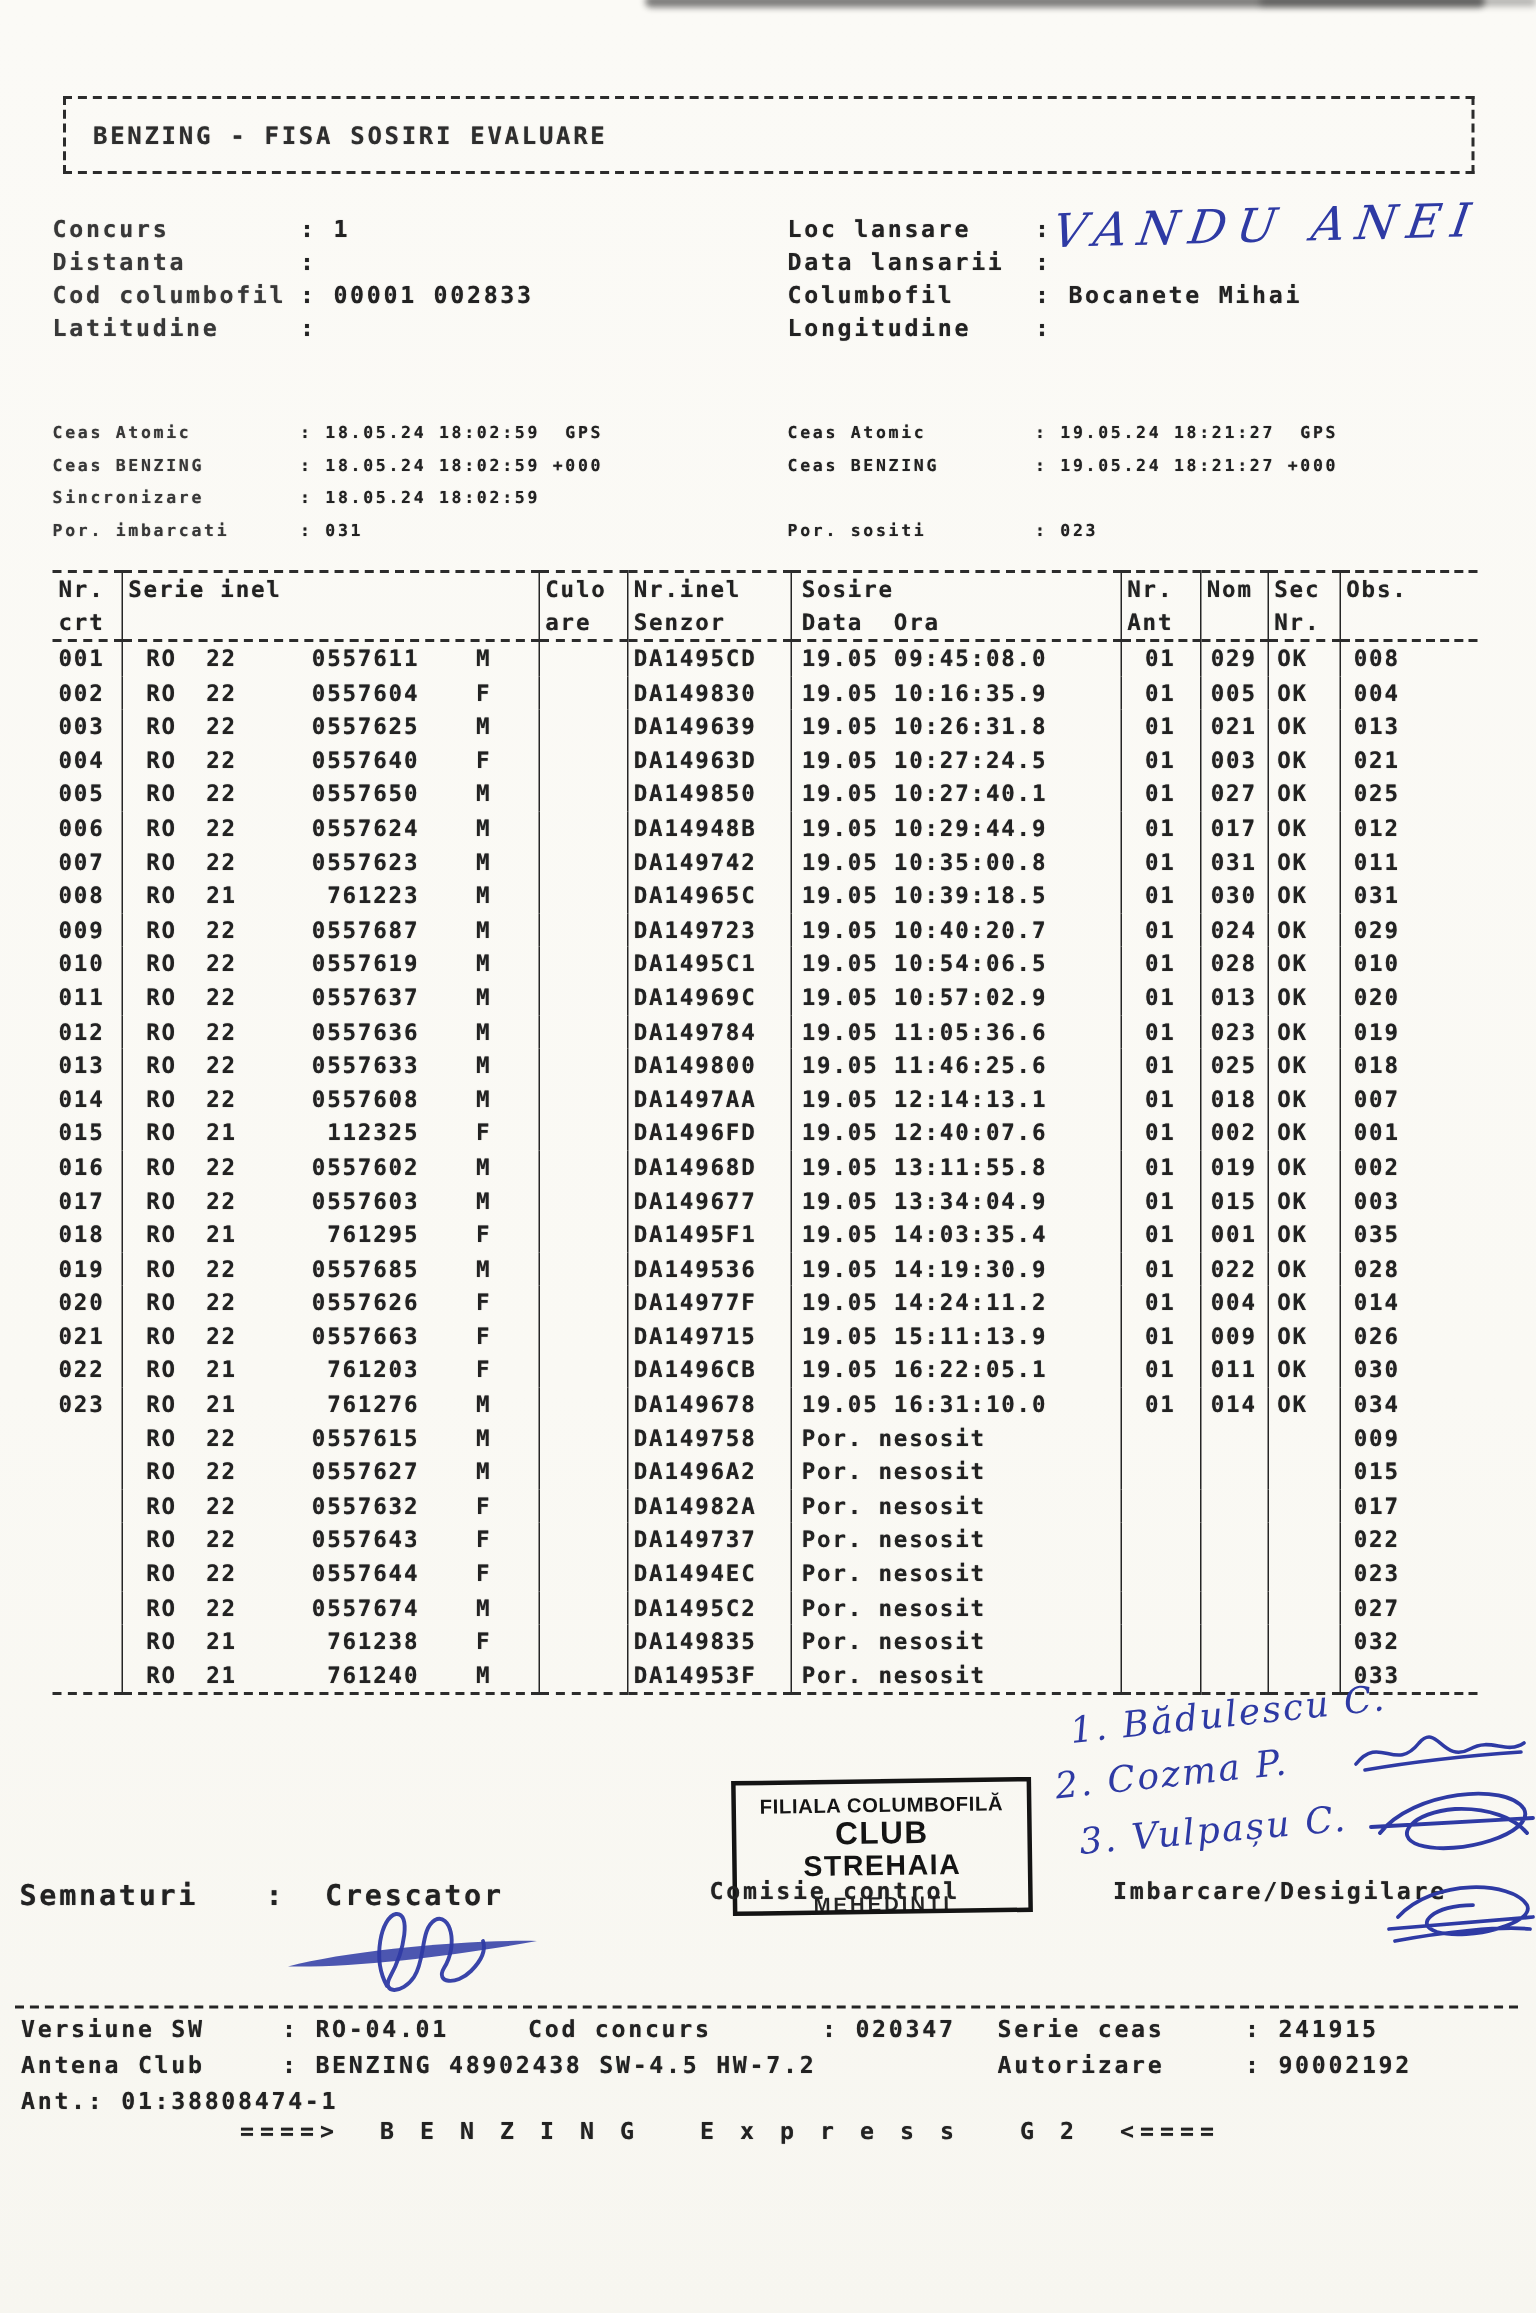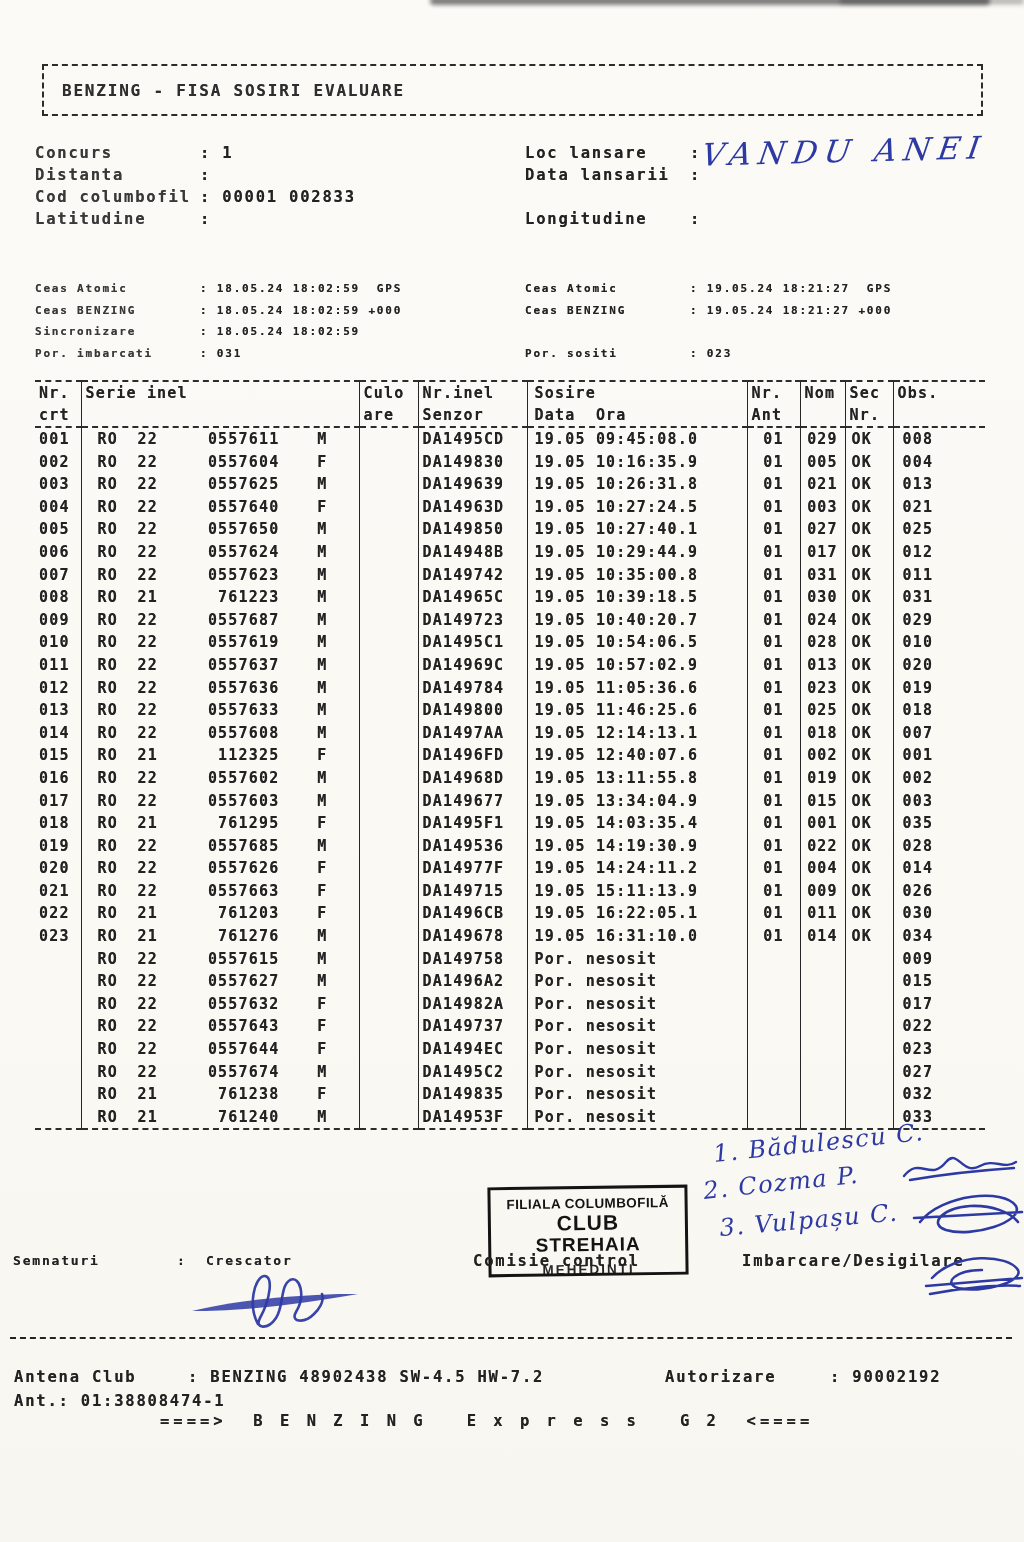"Columbofil" div.half-r { html: none -> <div> <span>Columbofil</span> <span>: Bocanete Mihai</span> </div> }
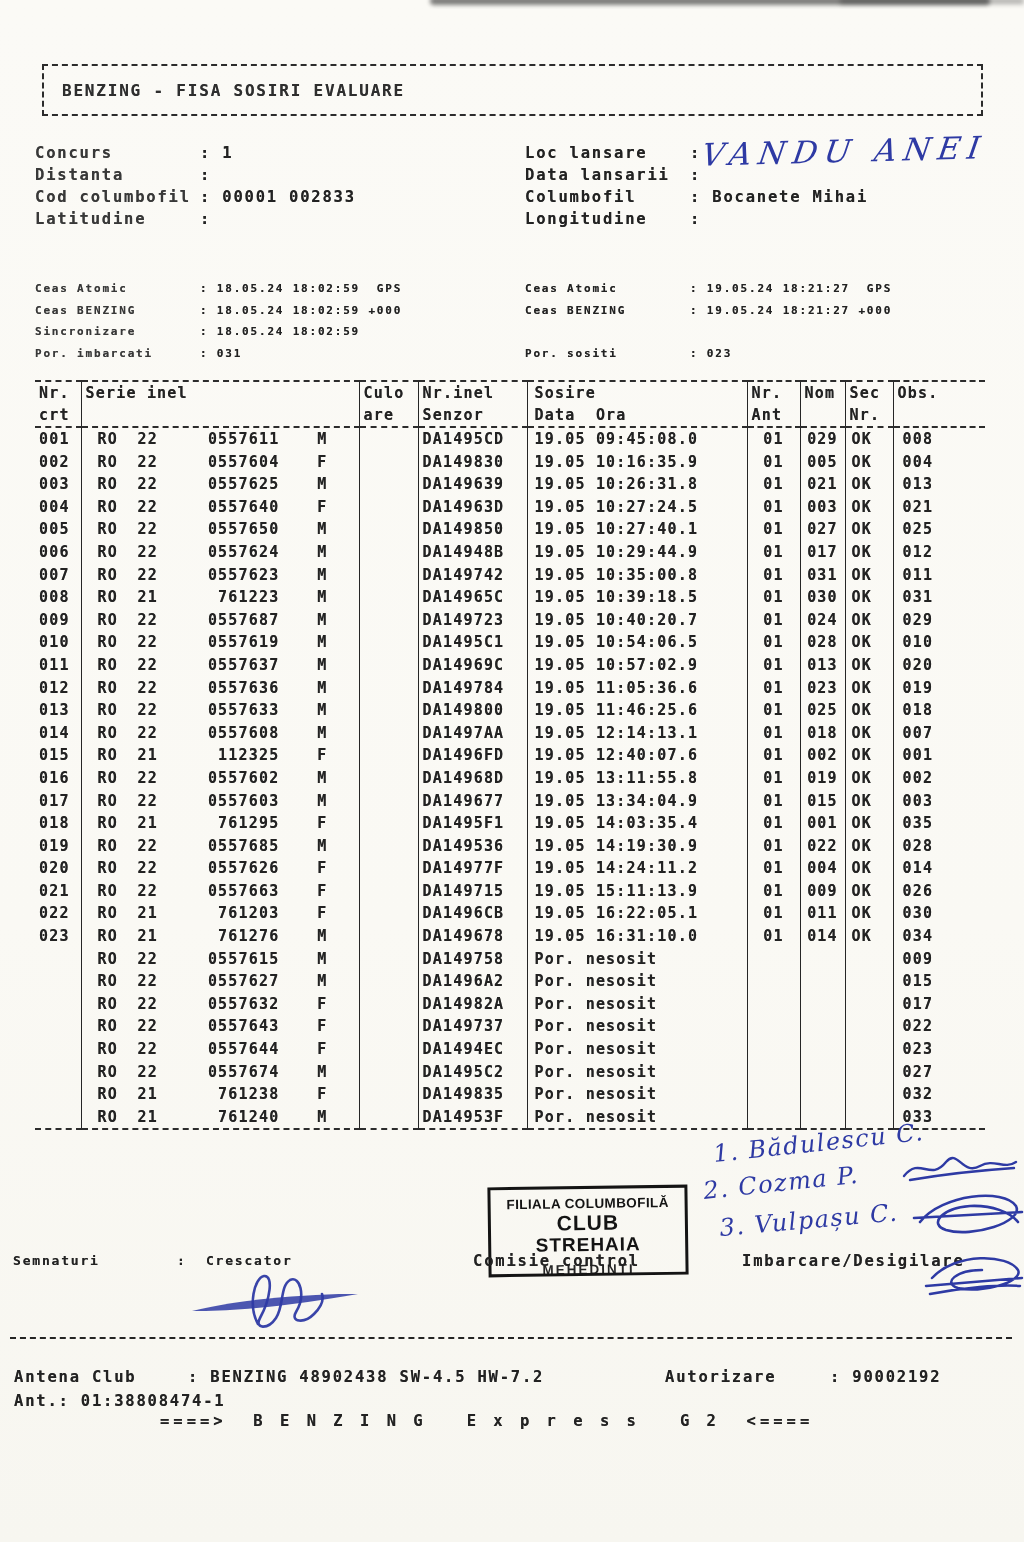"Semnaturi" .semnline { font-size: 13px -> 19px }
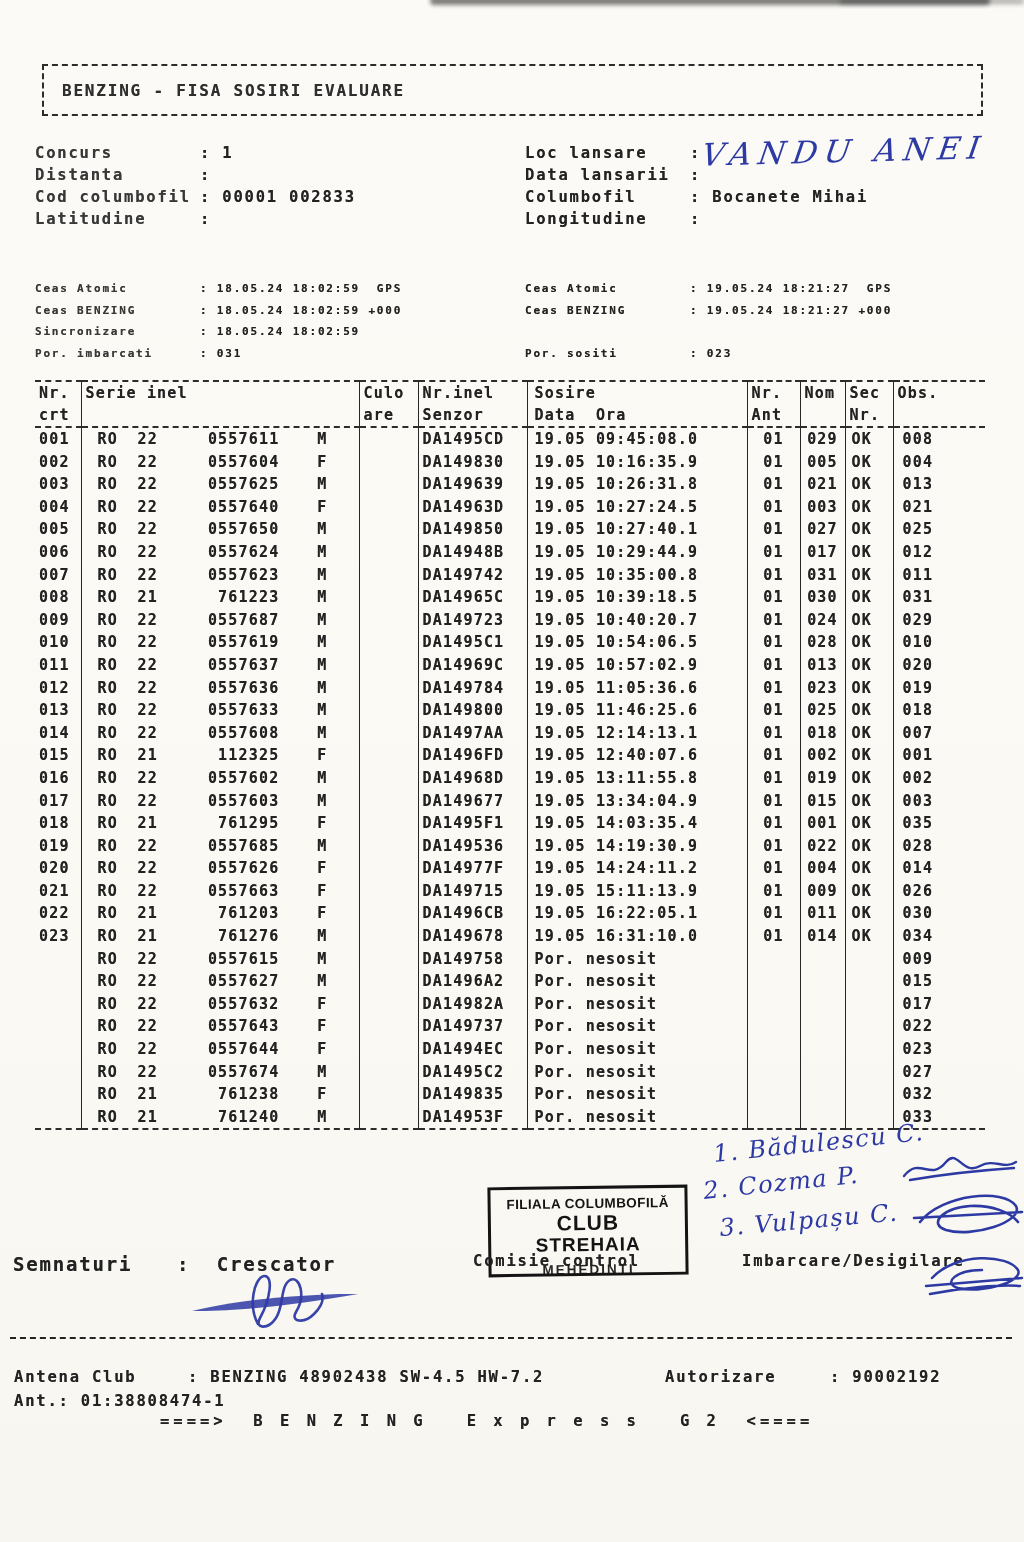"Versiune SW" div.frow { html: none -> <div> <span>Versiune SW</span> <span>: RO-04.01</span> <span>Cod concurs</span> <span>: 020347</span> <span>Serie ceas</span> <span>: 241915</span> </div> }
